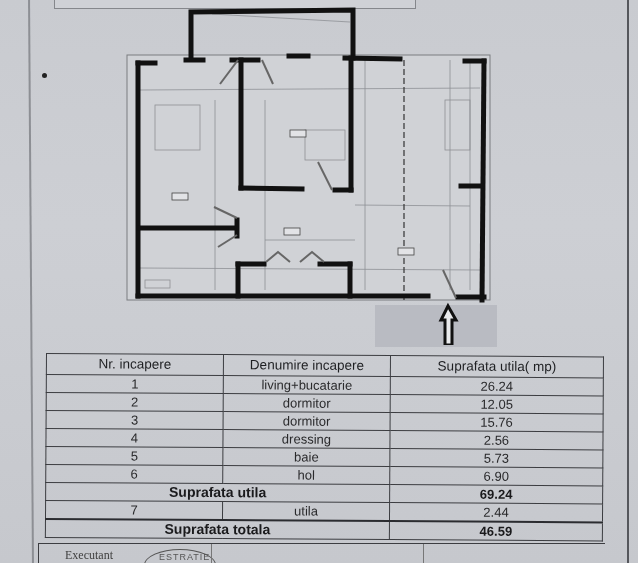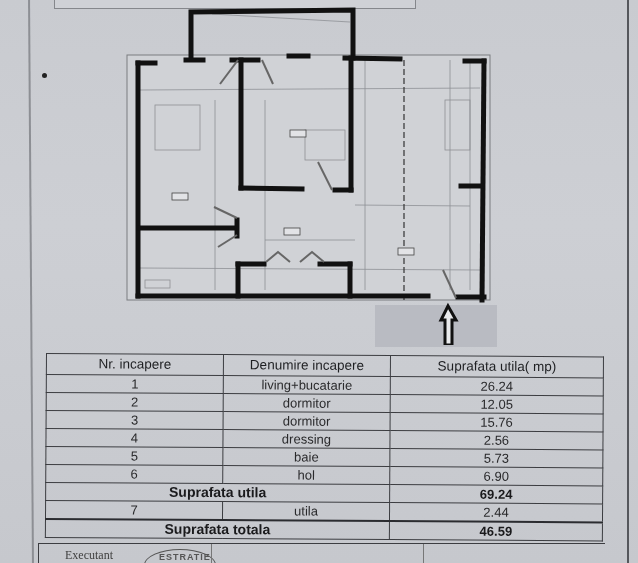"ESTRATIE" .footer-row .stamp span { font-weight: bold -> none }
